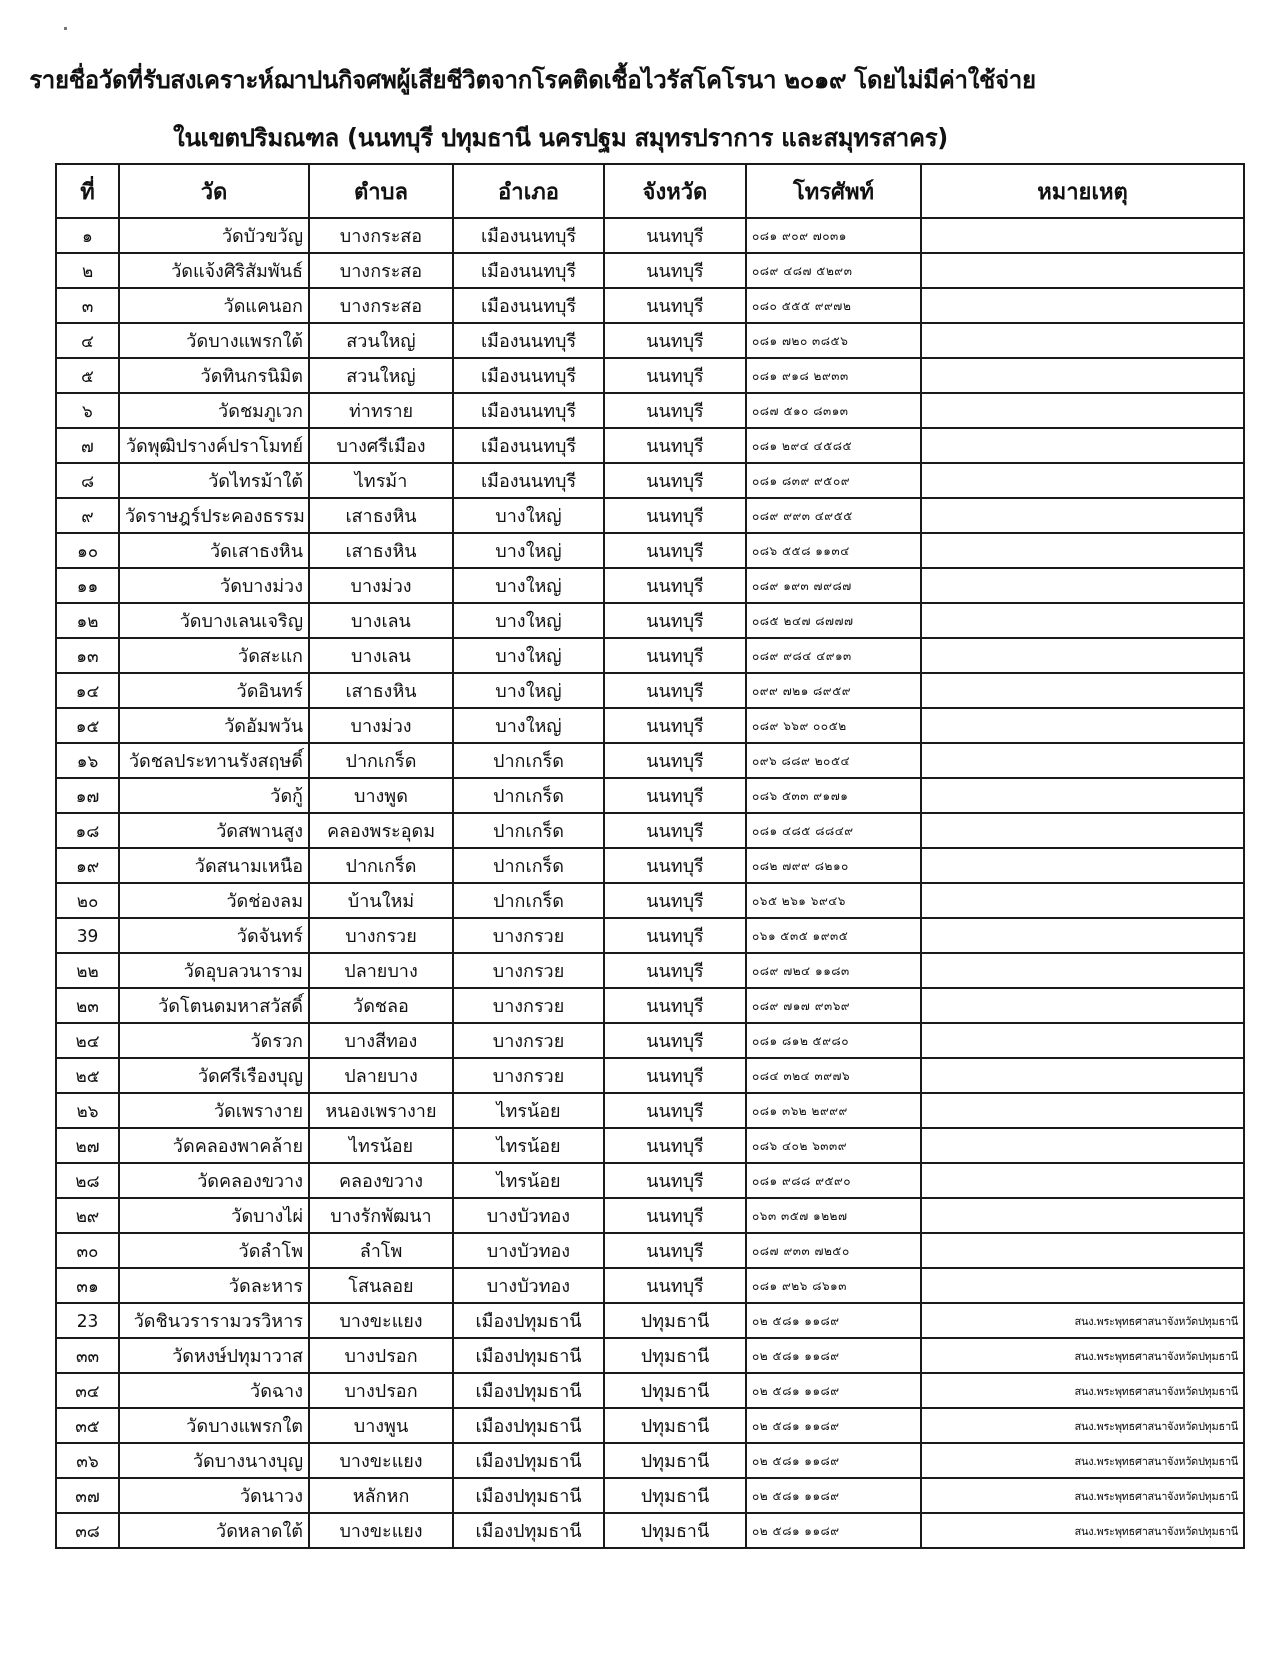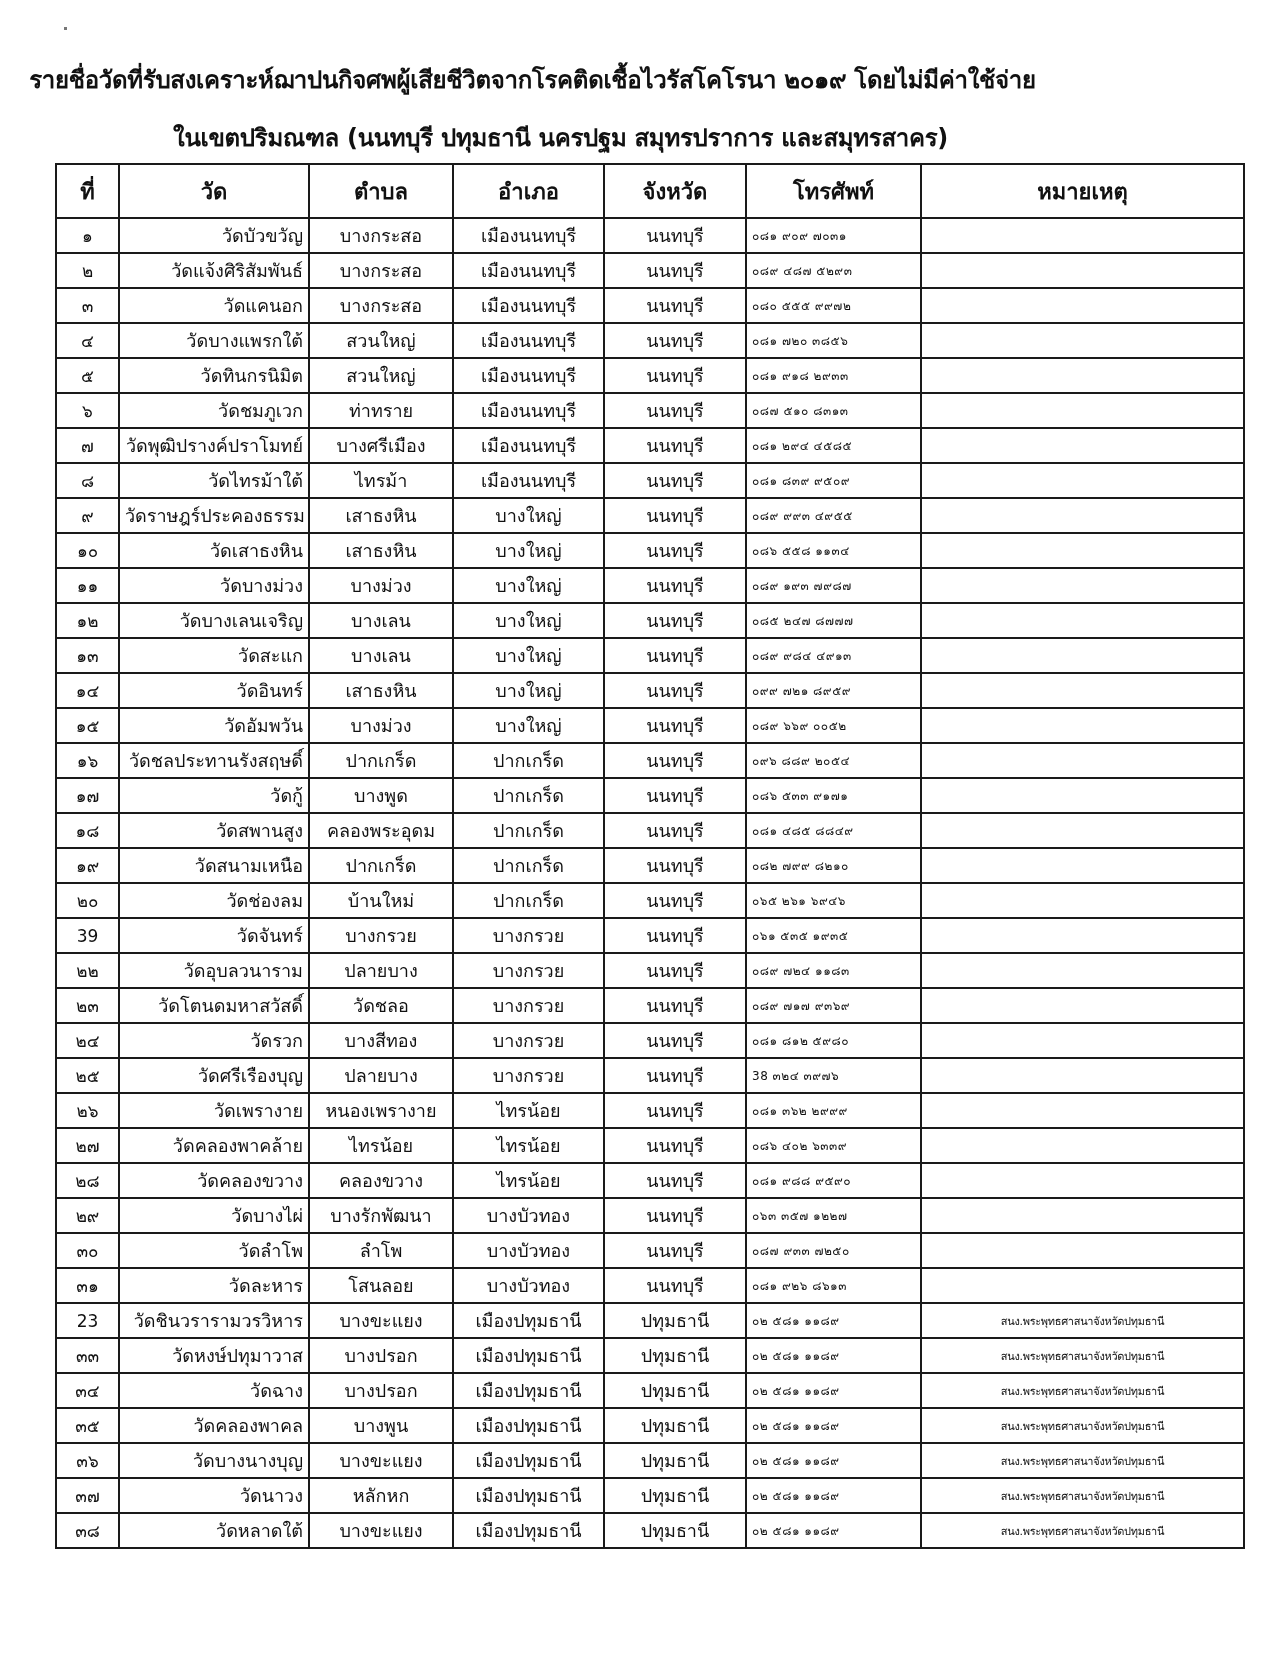"38 ๓๒๔ ๓๙๗๖" td.c-tel { text: 38 ๓๒๔ -> ๐๘๔ ๓๒๔ }
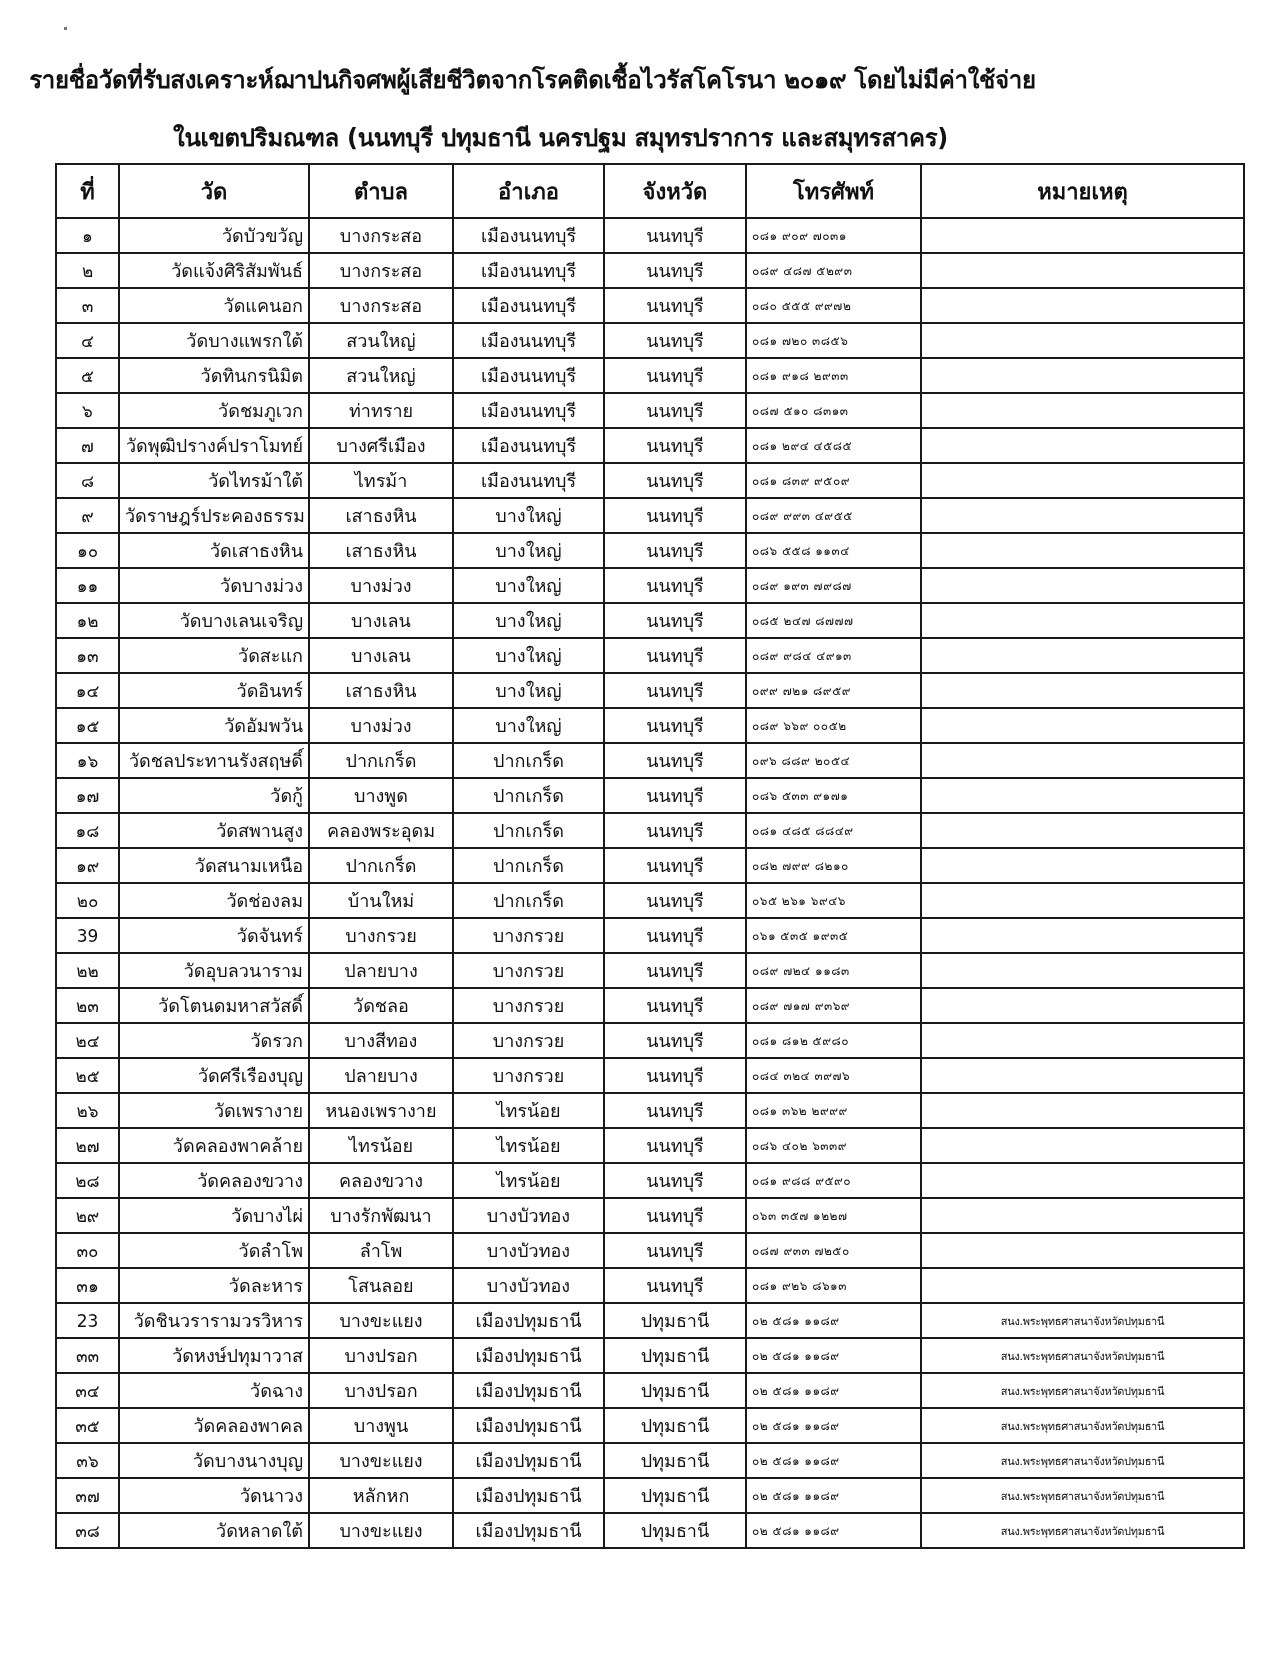"สนง.พระพุทธศาสนาจังหวัดปทุมธานี" td.c-note { text-align: center -> right }
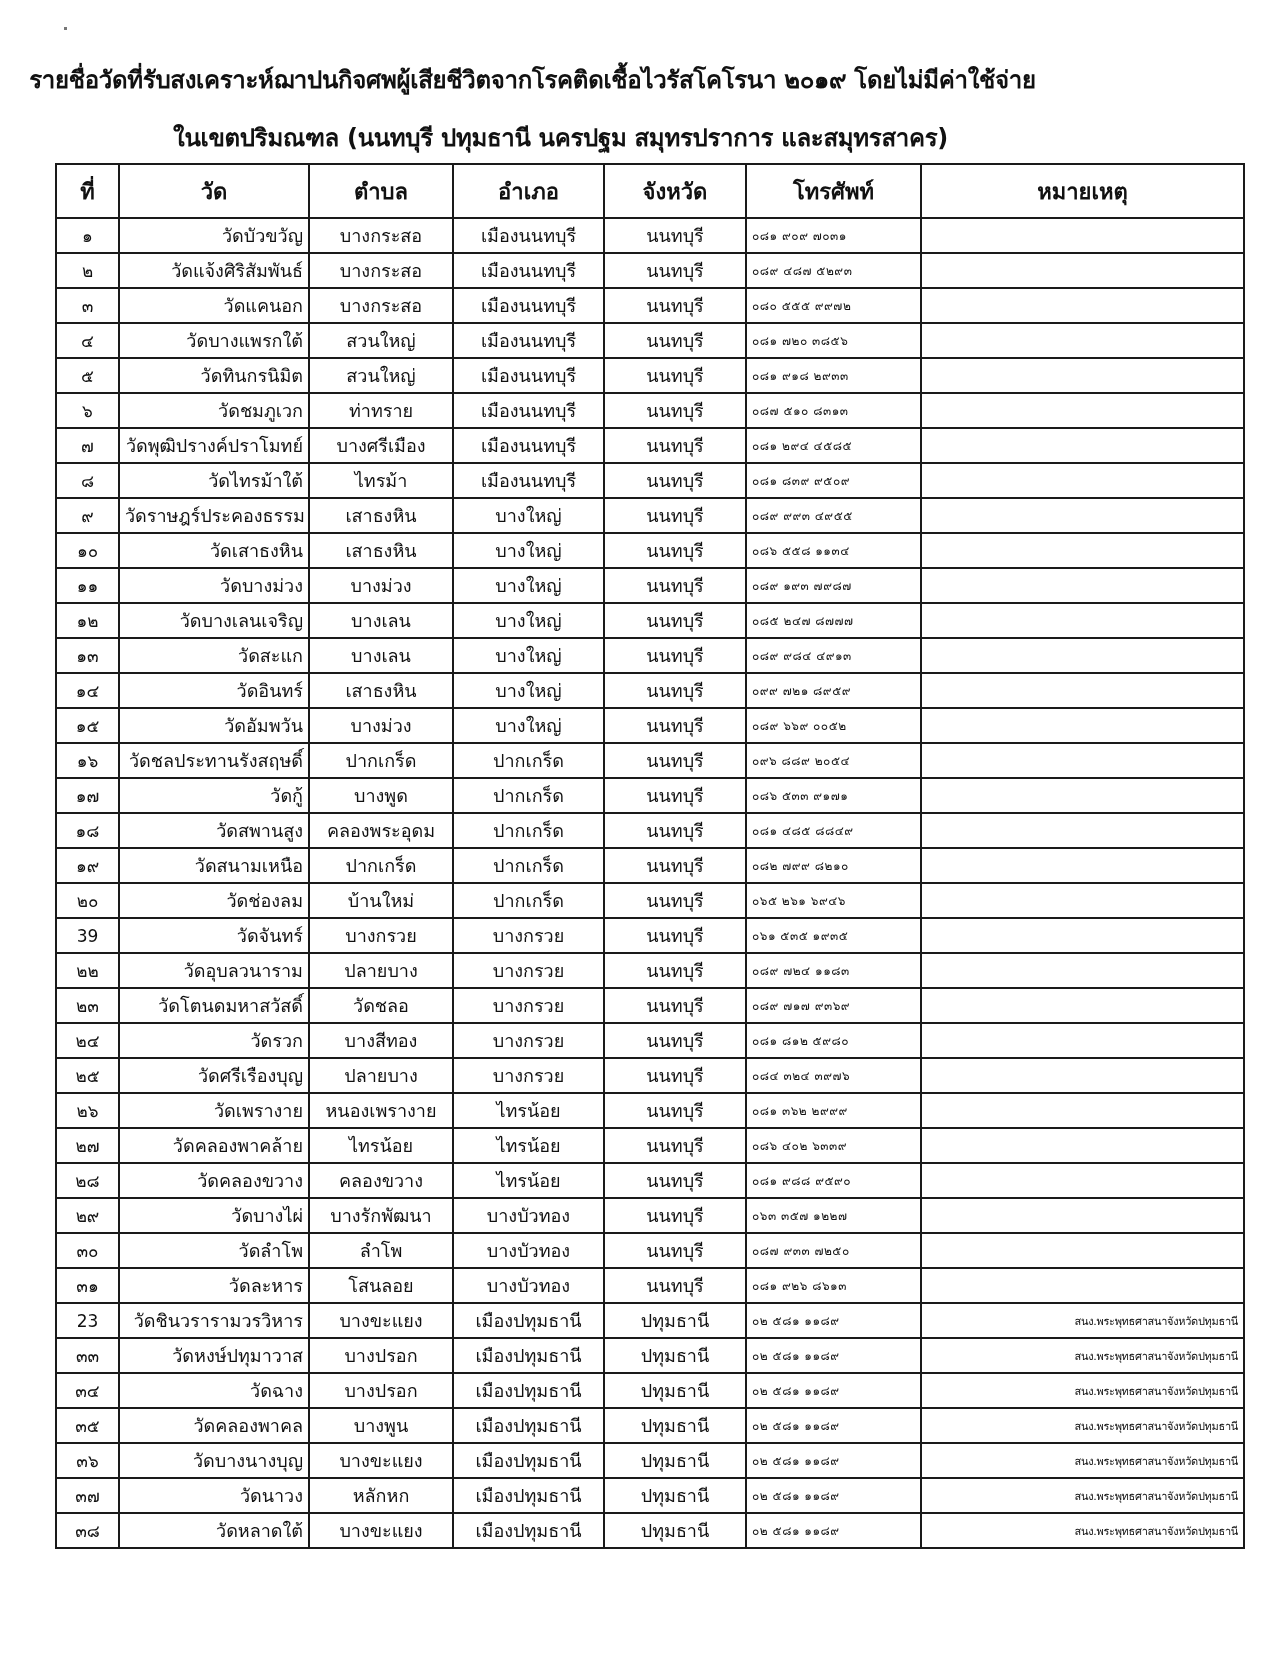"วัดคลองพาคล" td.c-wat { text: วัดคลองพาคล -> วัดบางแพรกใต }
